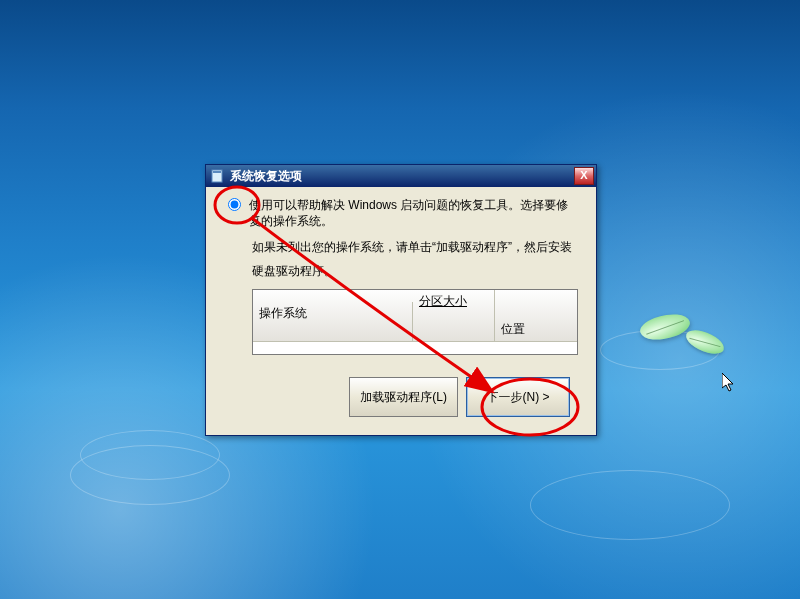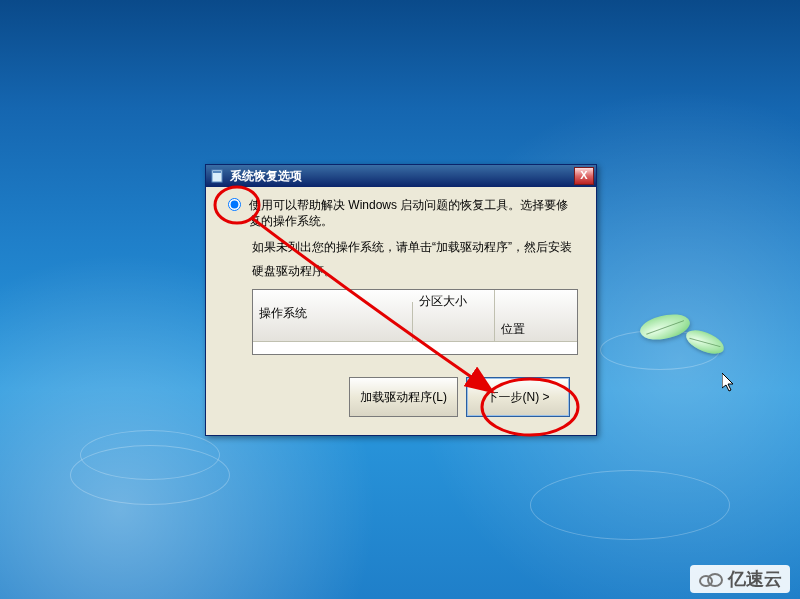"分区大小" .thead .th2 { text-decoration: none -> underline }
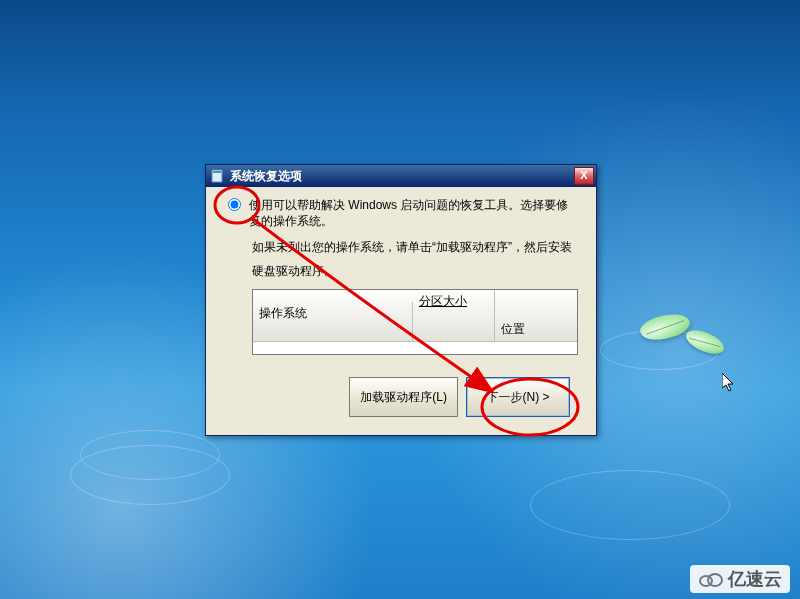"亿速云" div.watermark { html: <div> <span> <svg> <ellipse></ellipse> <ellipse></ellipse> </svg> </span> <span>亿速云</span> </div> -> none }
